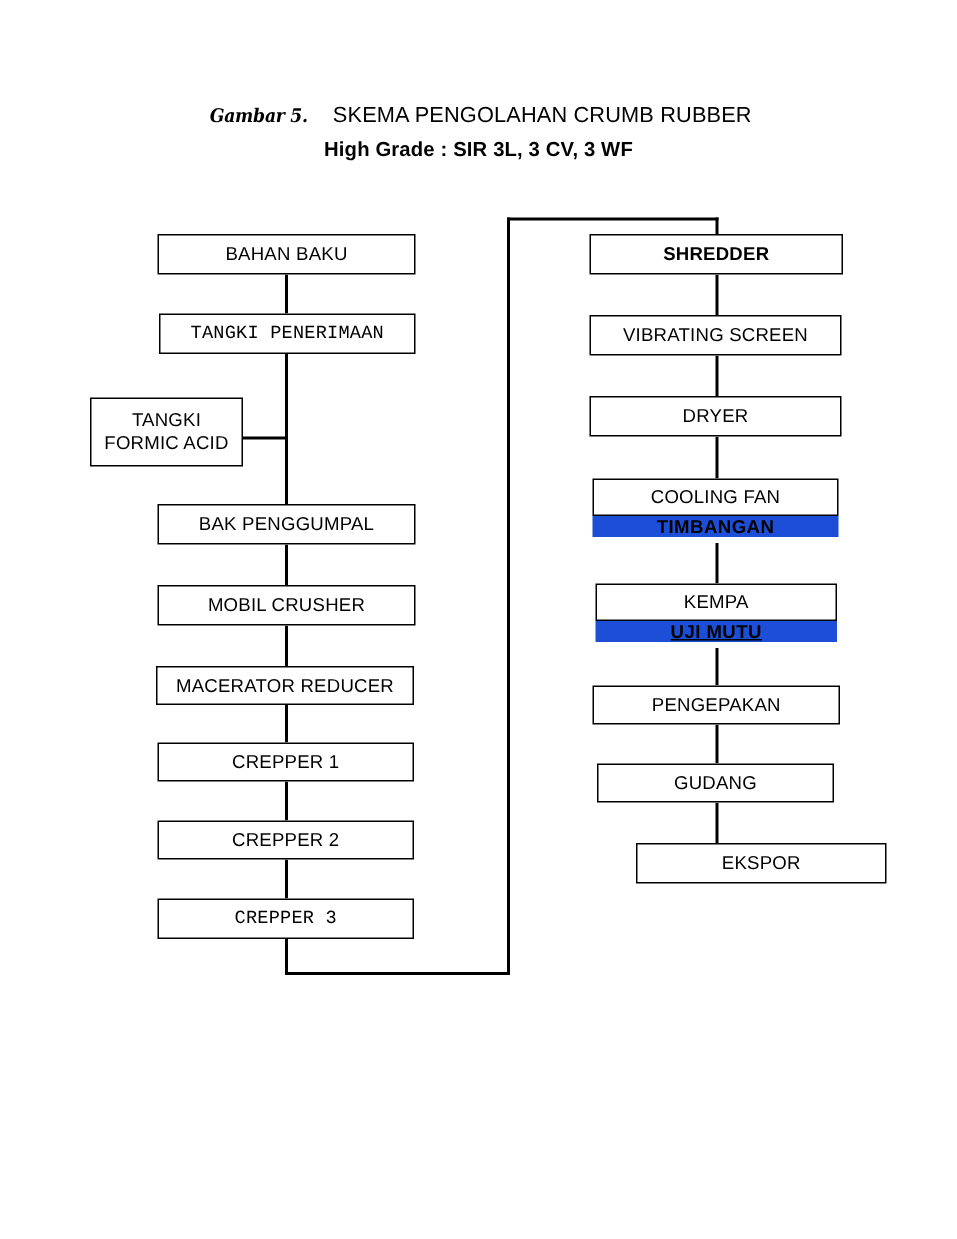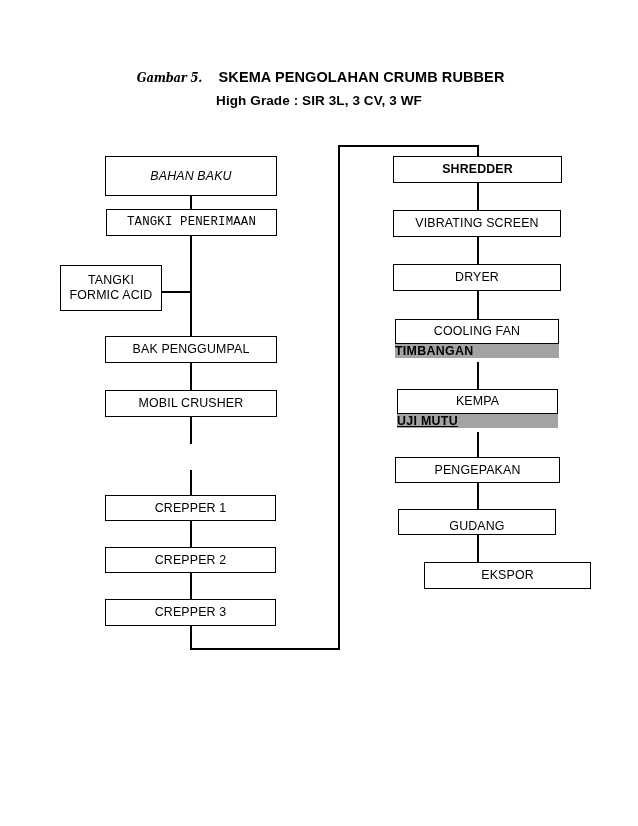"SKEMA PENGOLAHAN CRUMB RUBBER" .title-main { font-weight: bold -> normal }
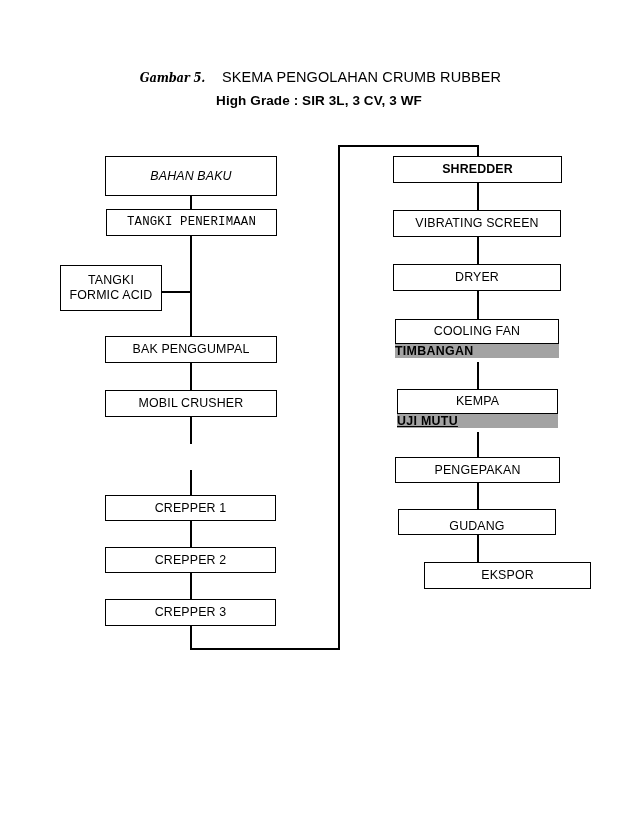"BAHAN BAKU" div.box { font-style: italic -> none; height: 40px -> 27px }
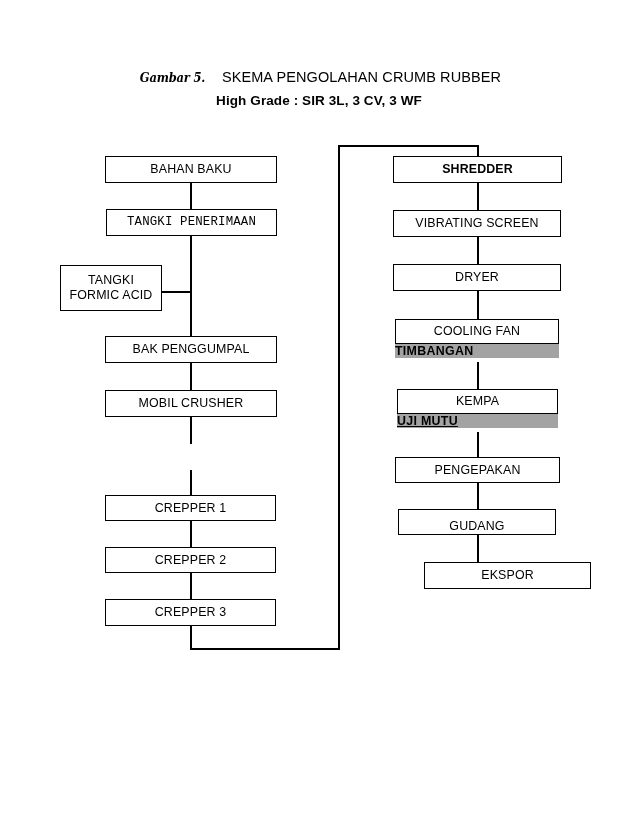"TIMBANGAN" .annot { background: #a3a3a3 -> #1d4ed8; text-align: none -> center }
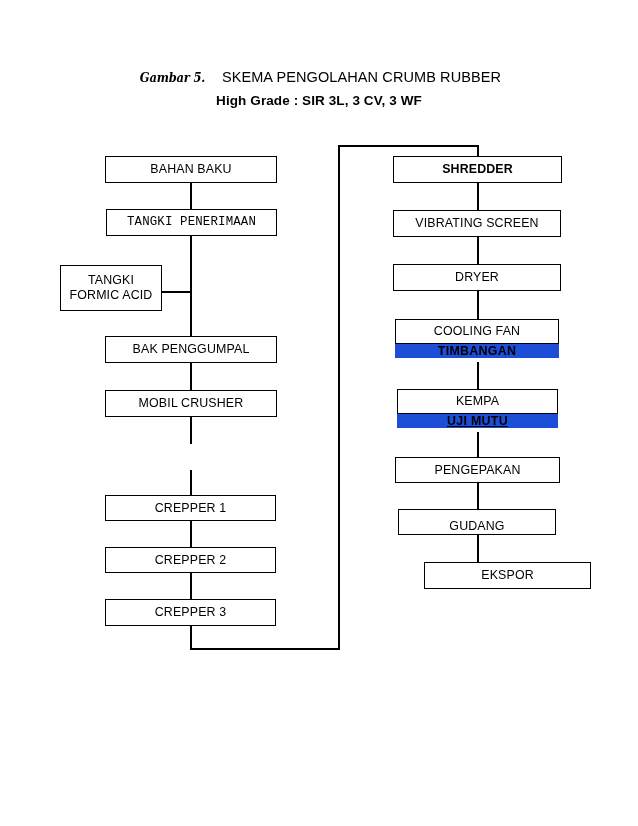"MACERATOR REDUCER" div.box { html: none -> <div> <span>MACERATOR REDUCER</span> </div> }
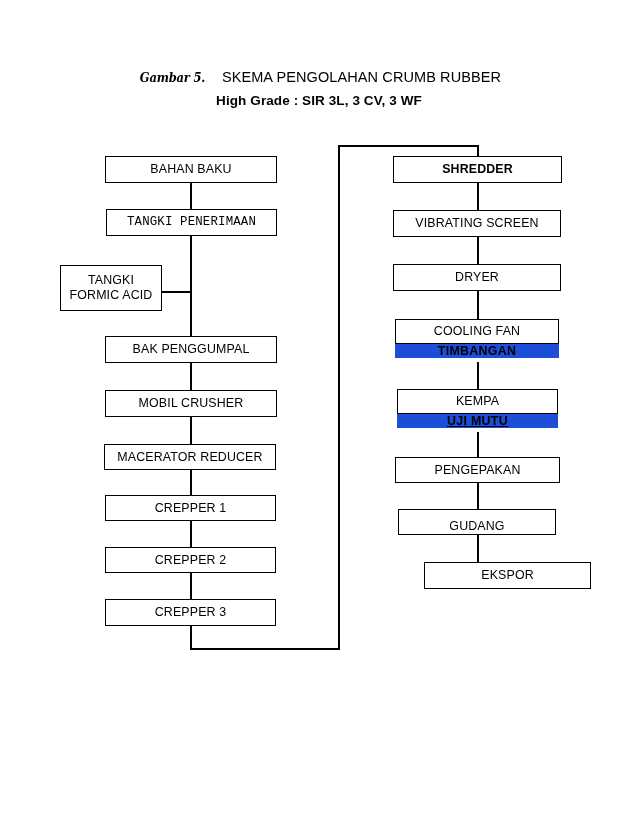"GUDANG" div.box { align-items: flex-end -> none }
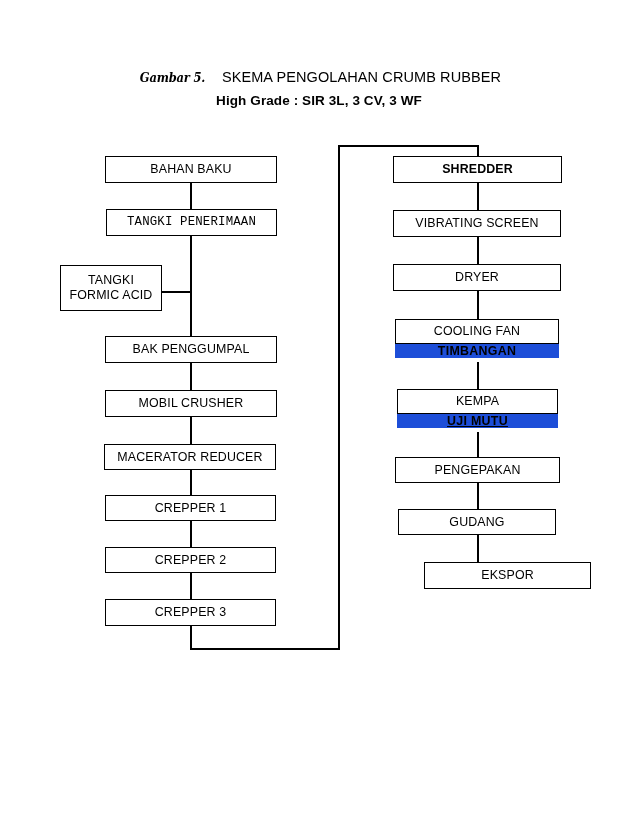"CREPPER 3" div.box { font-family: none -> Liberation Mono, monospace }
